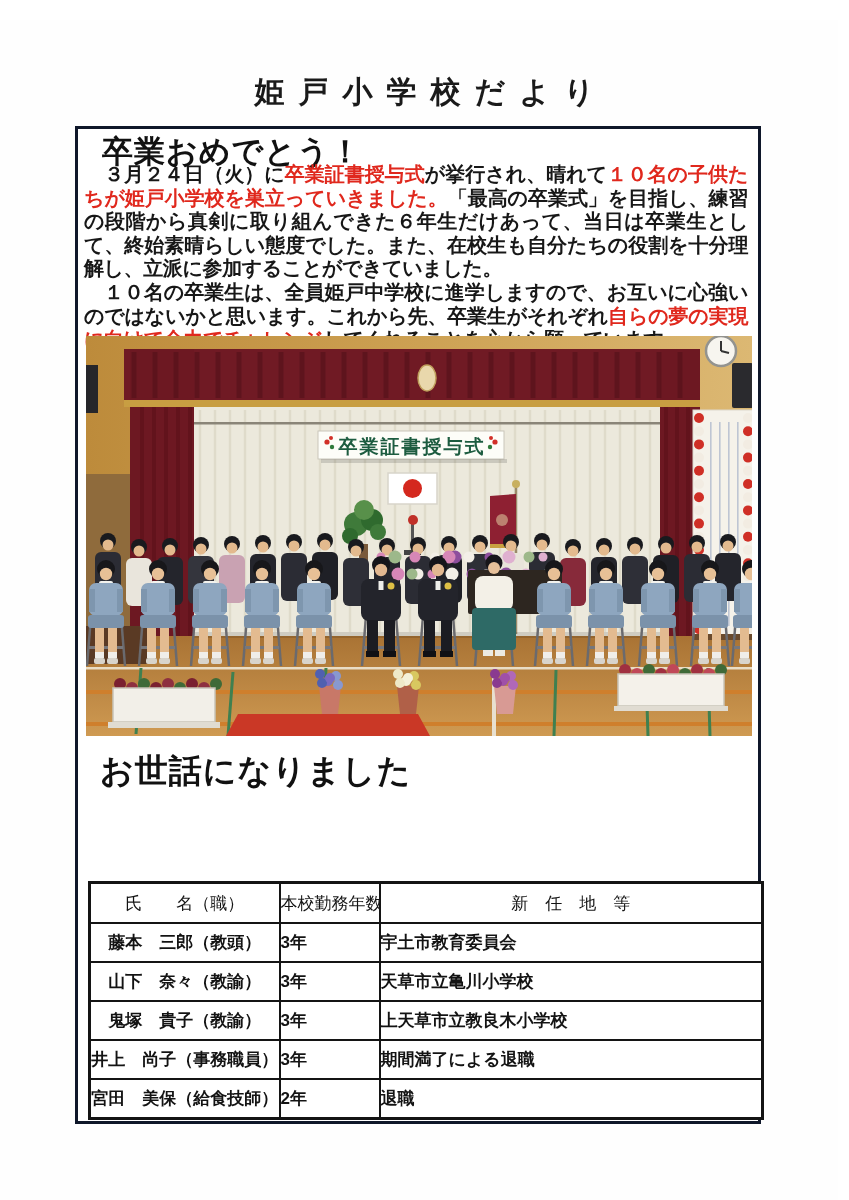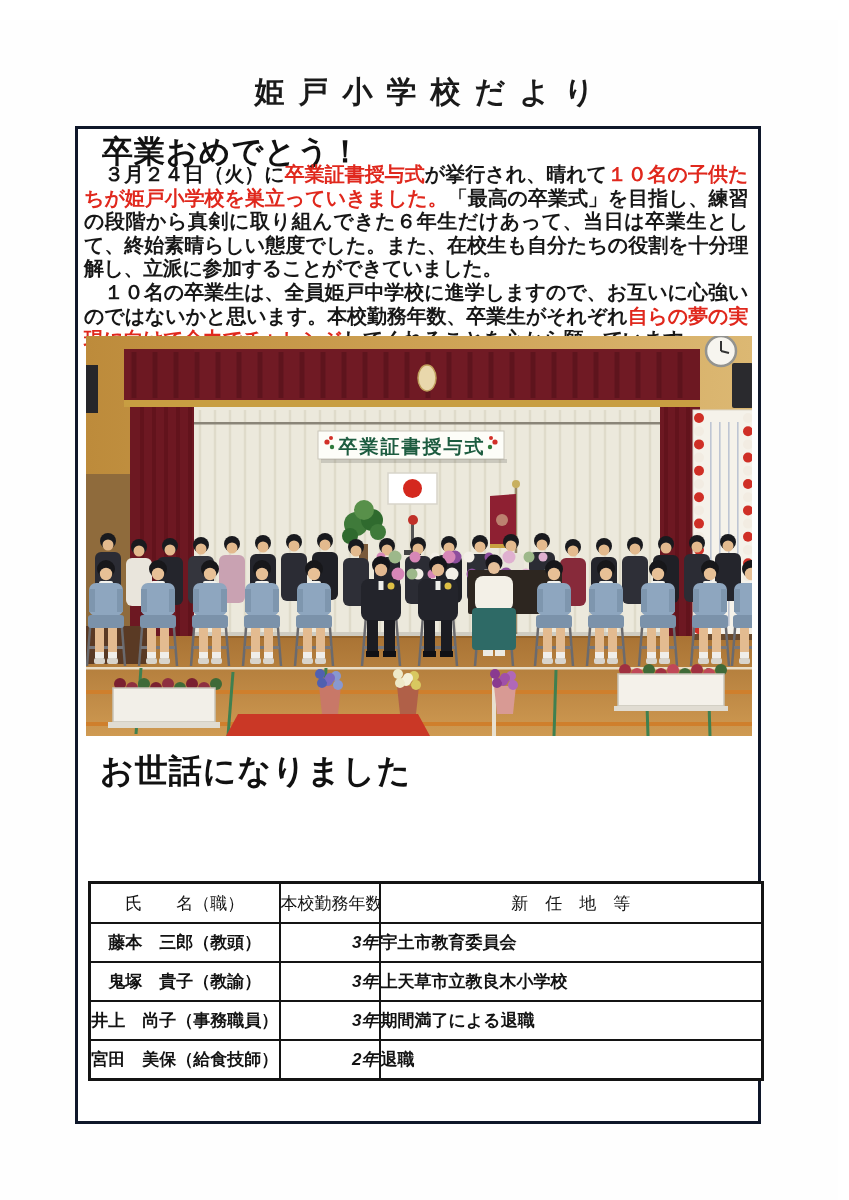"１０名の卒業生は、全員姫戸中学校に進学しますので、お互いに心強いのではないかと思" span { text: 本校勤務年数 -> これから先 }
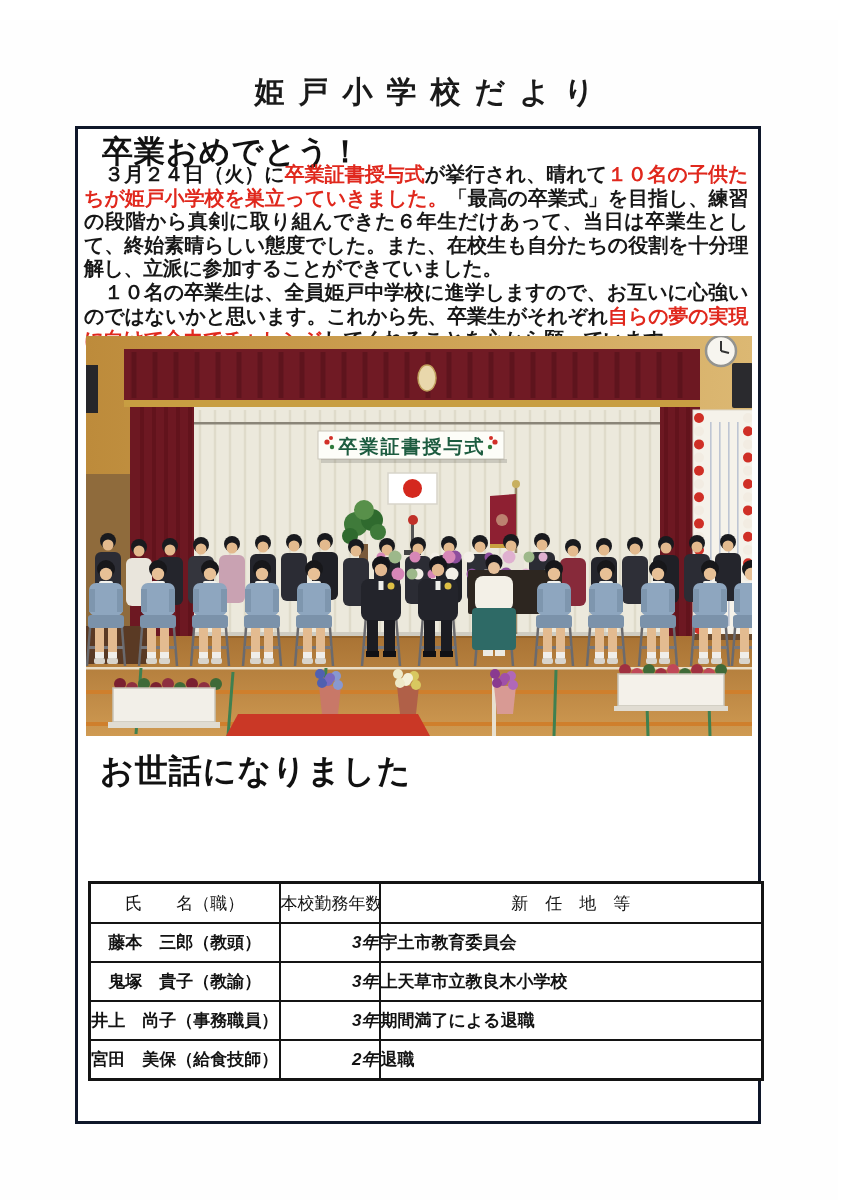"3年" td.td-years { font-style: italic -> none; text-align: right -> left }
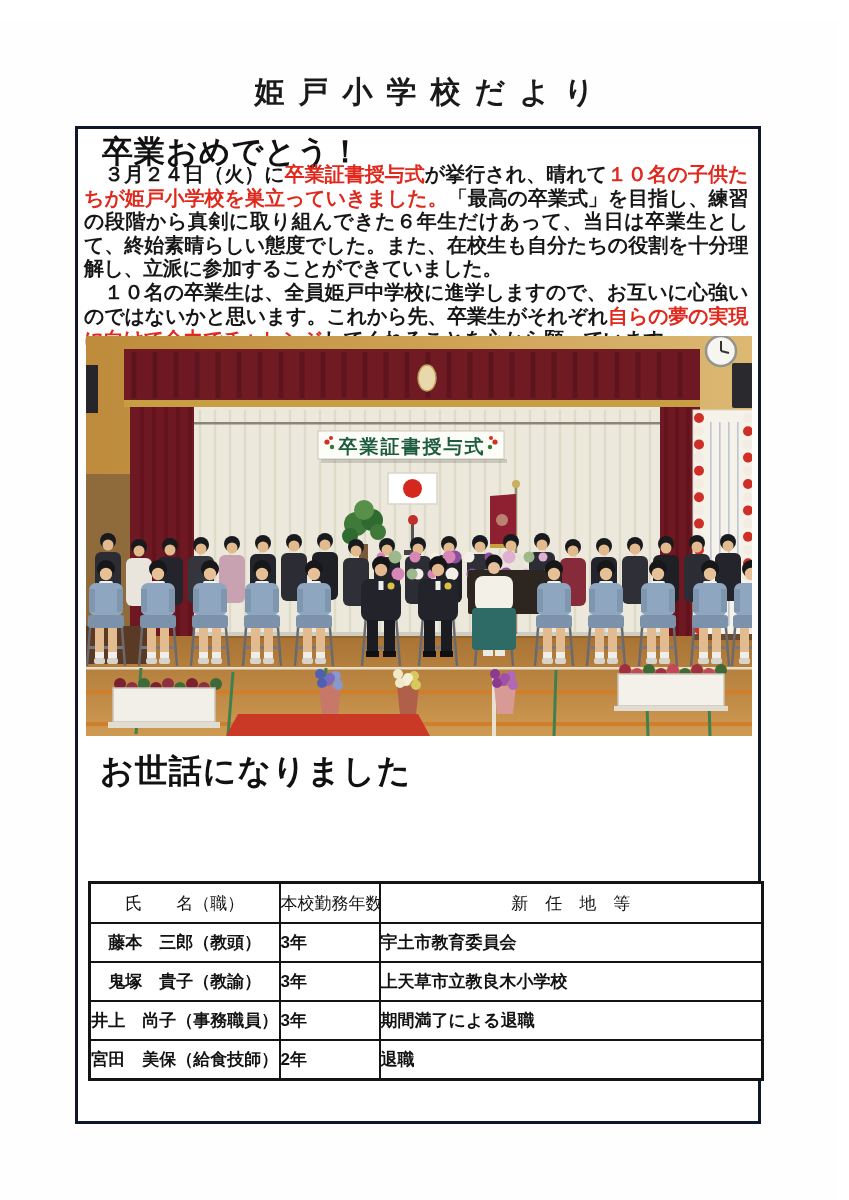"山下 奈々（教諭）" tr { html: none -> <tr> <td>山下 奈々（教諭）</td> <td>3年</td> <td>天草市立亀川小学校</td> </tr> }
